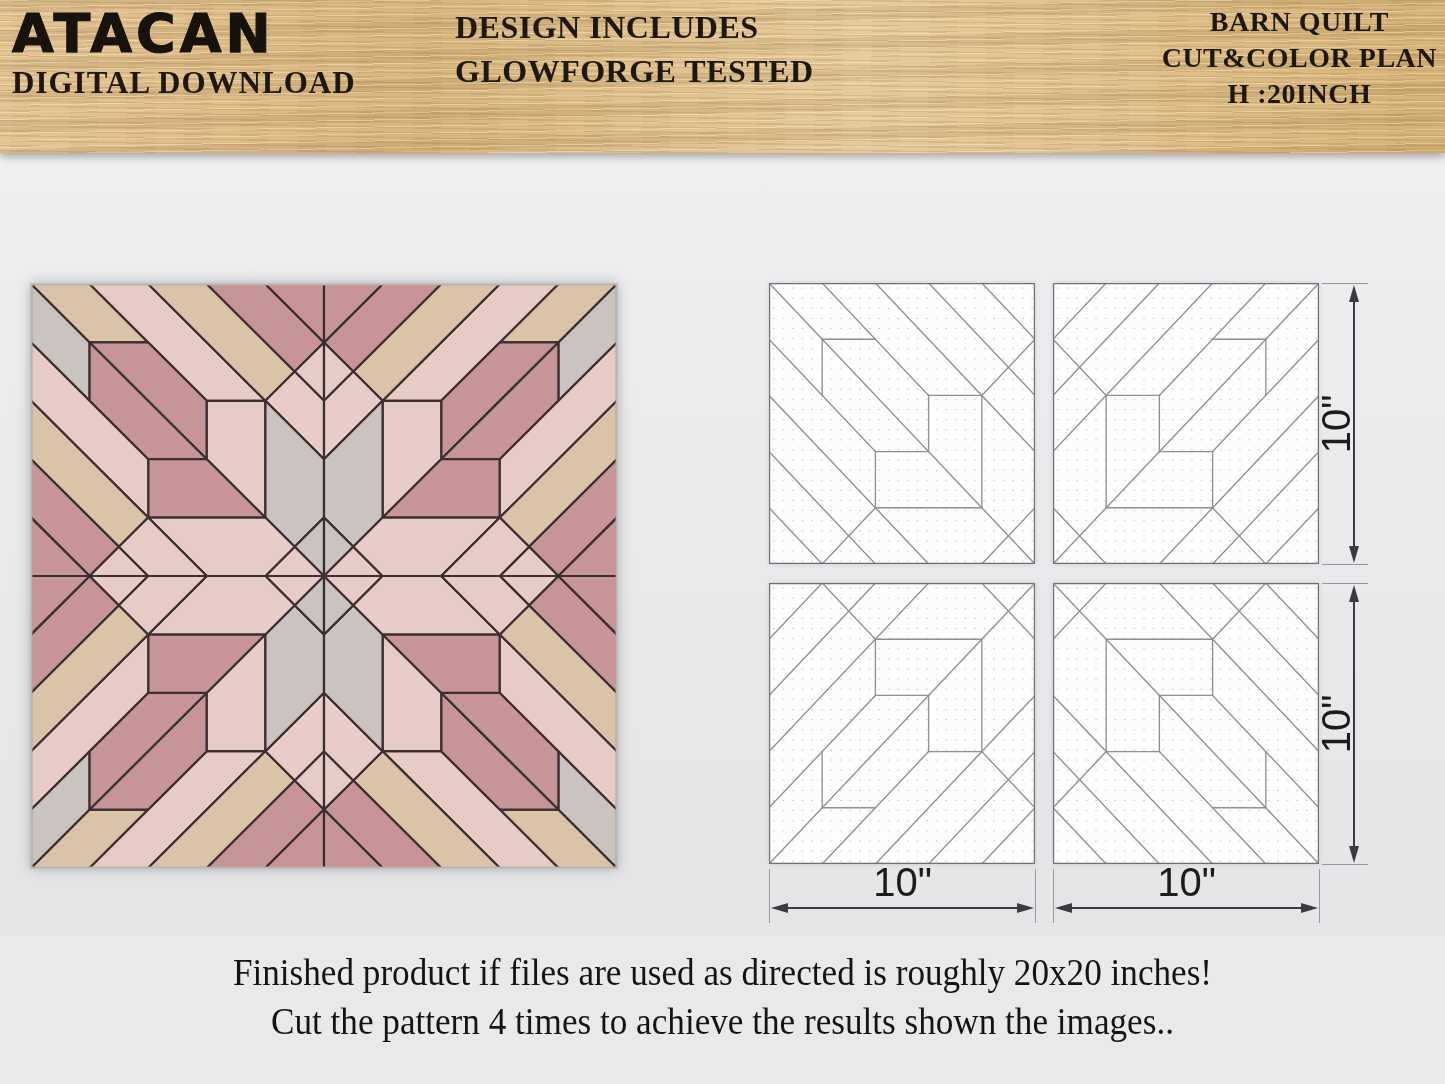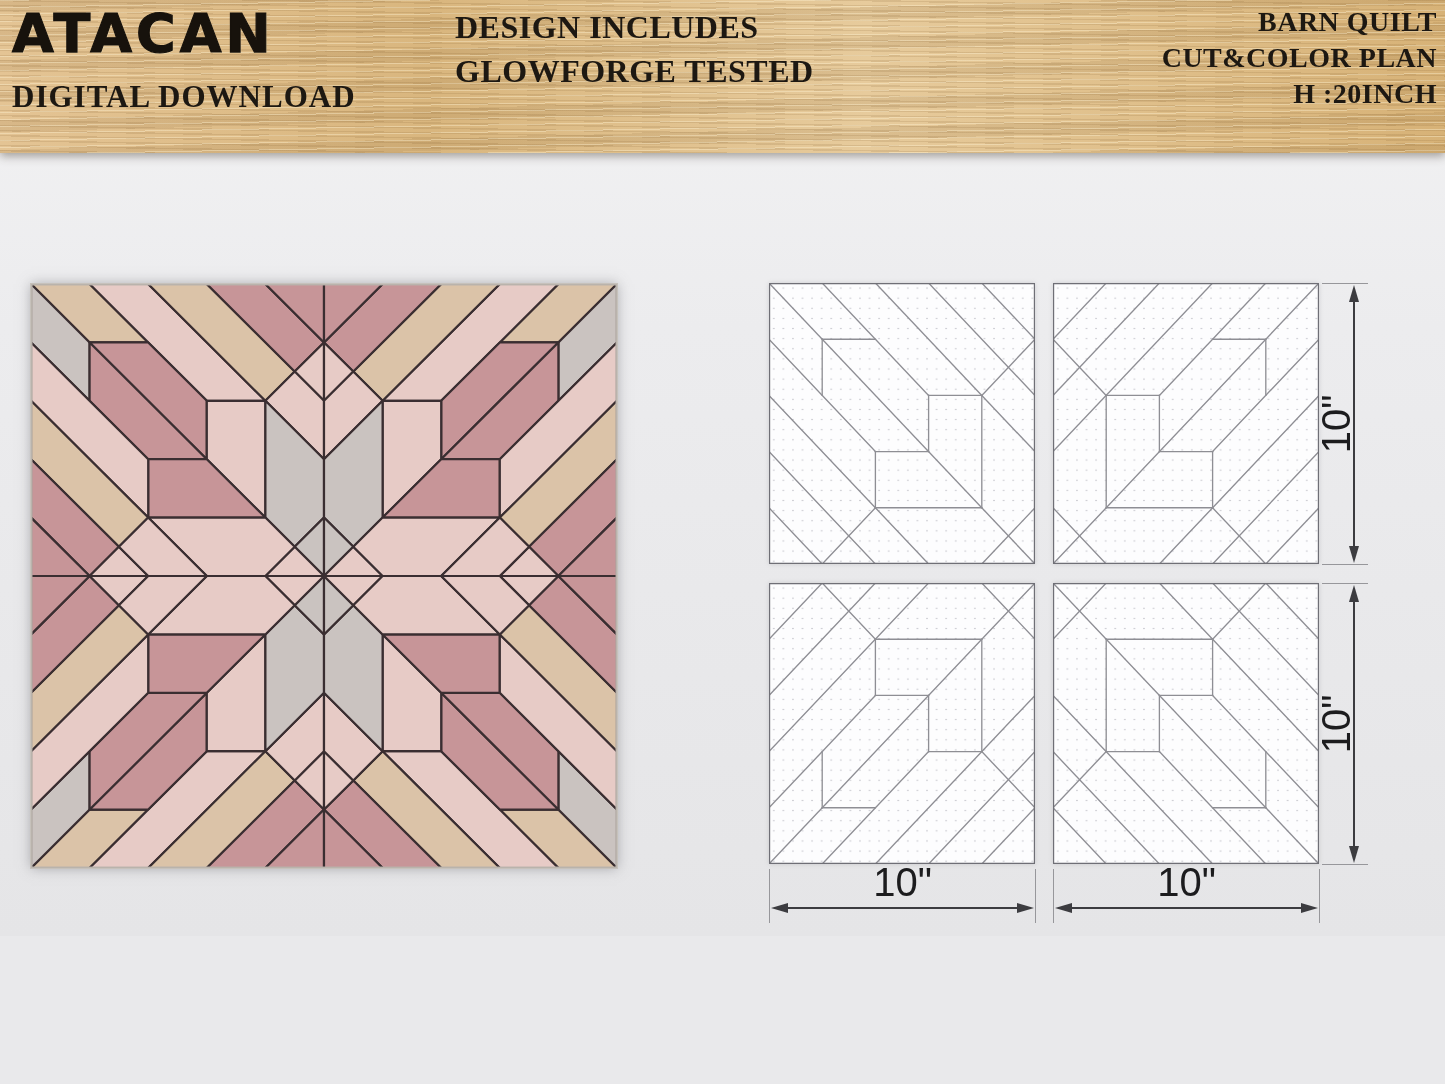"BARN QUILT" .right-block { text-align: right -> center }
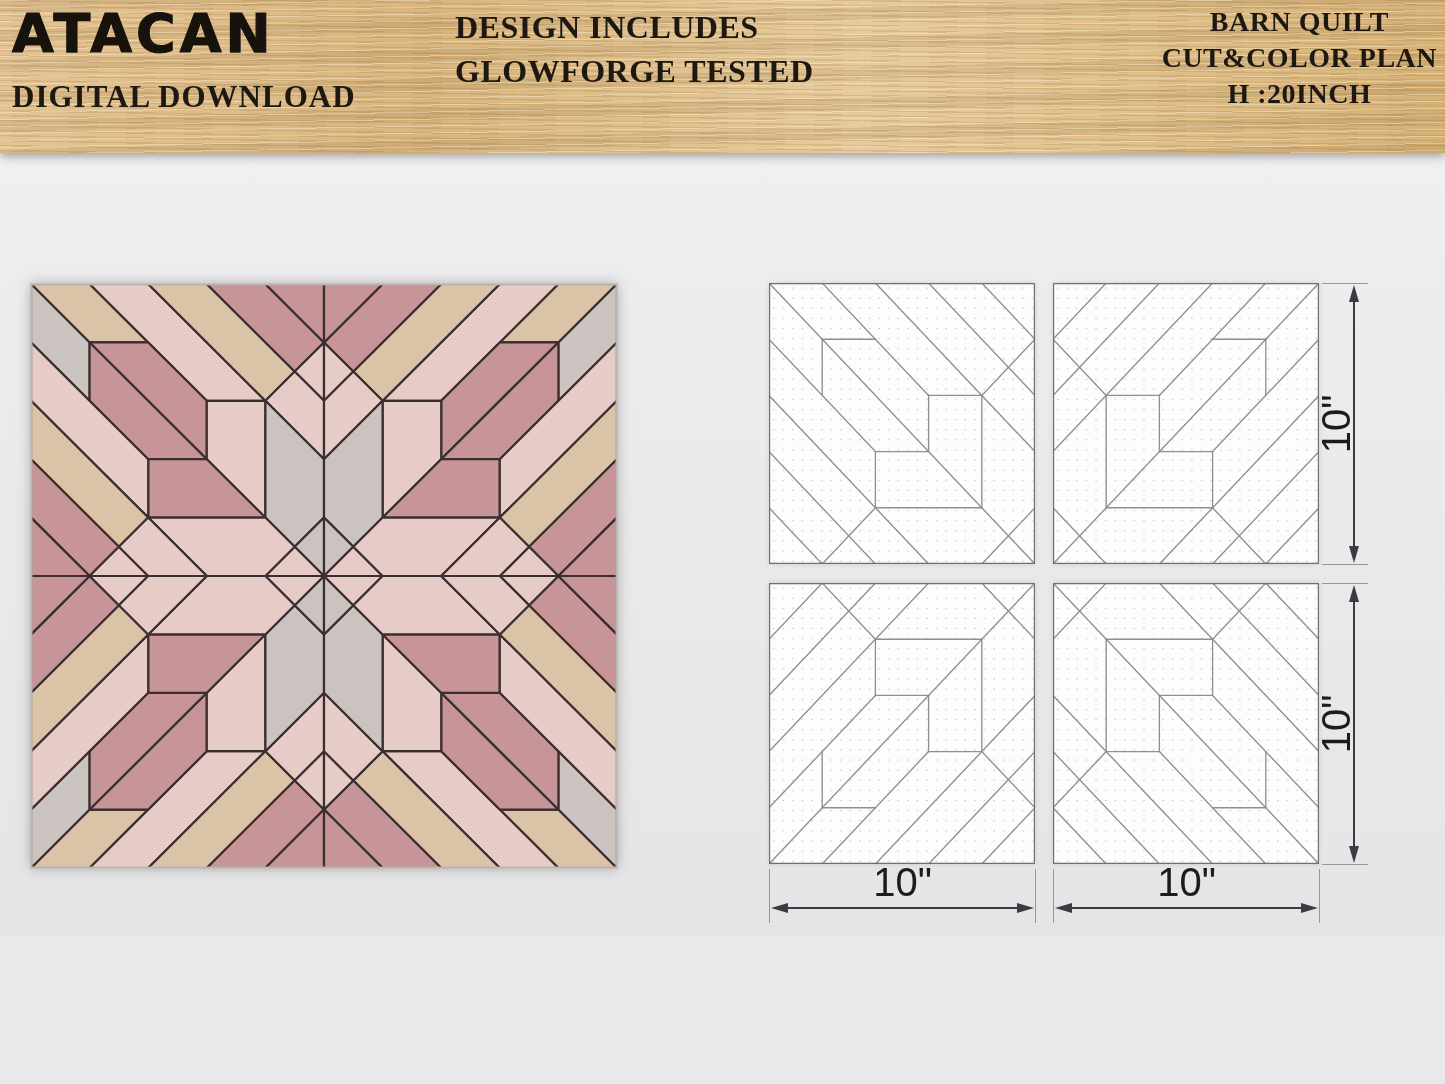"DIGITAL DOWNLOAD" .tagline { margin-top: 14px -> 0 }
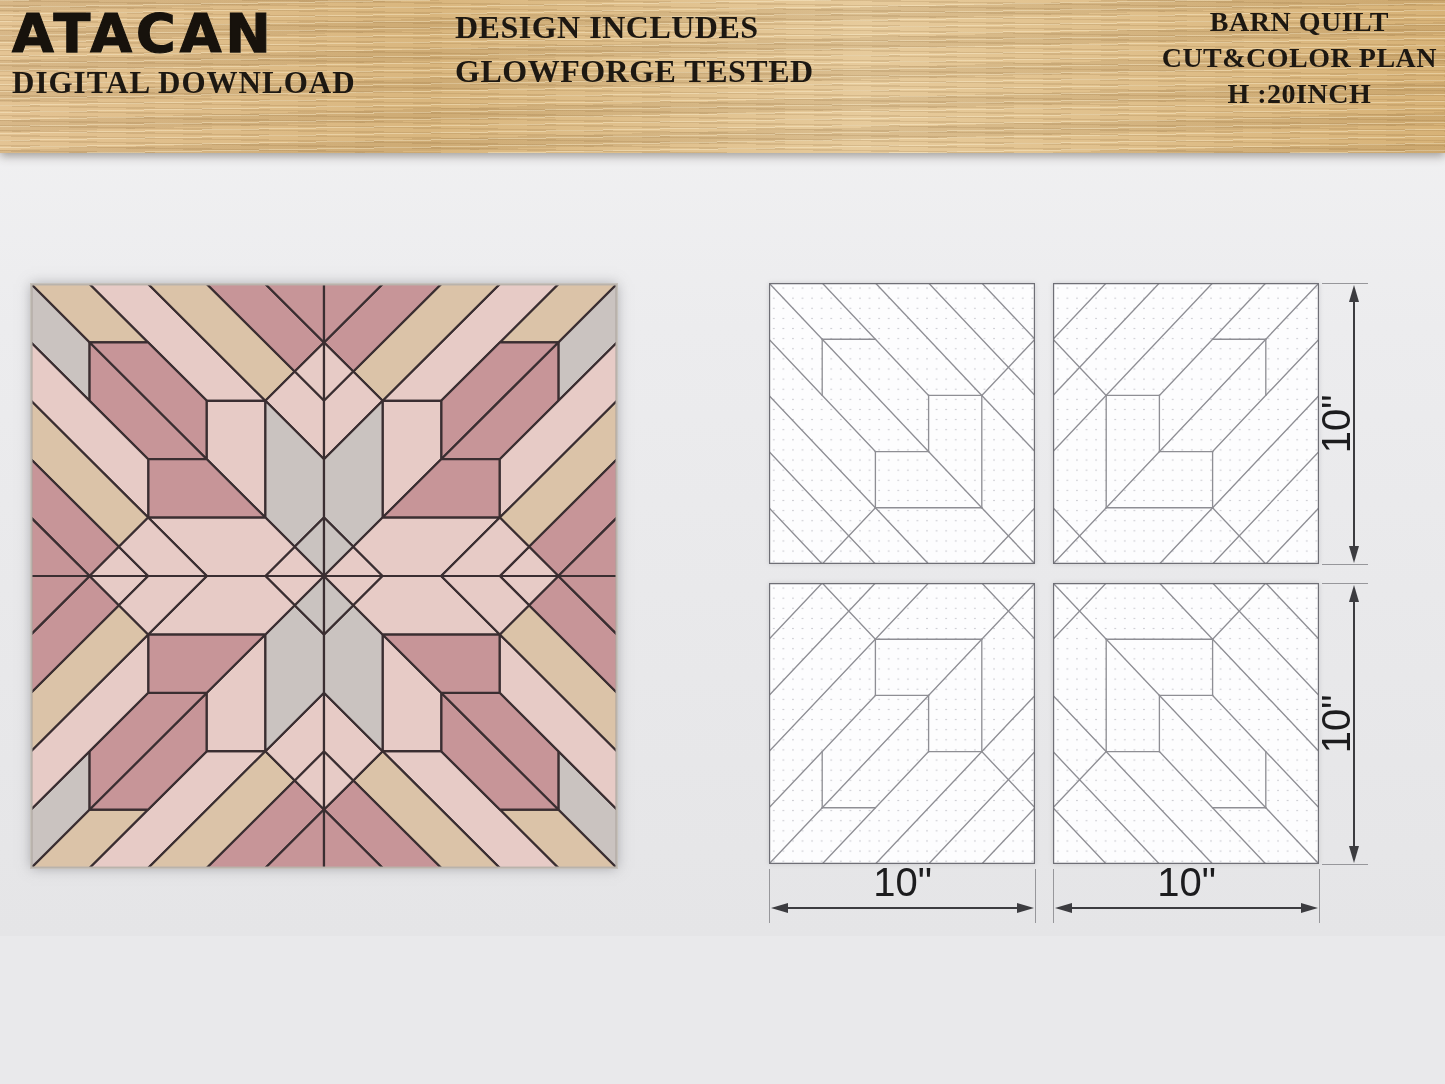"Finished product if files are" div.caption { html: none -> <div> <div>Finished product if files are used as directed is roughly 20x20 inches!</div> <div>Cut the pattern 4 times to achieve the results shown the images..</div> </div> }
